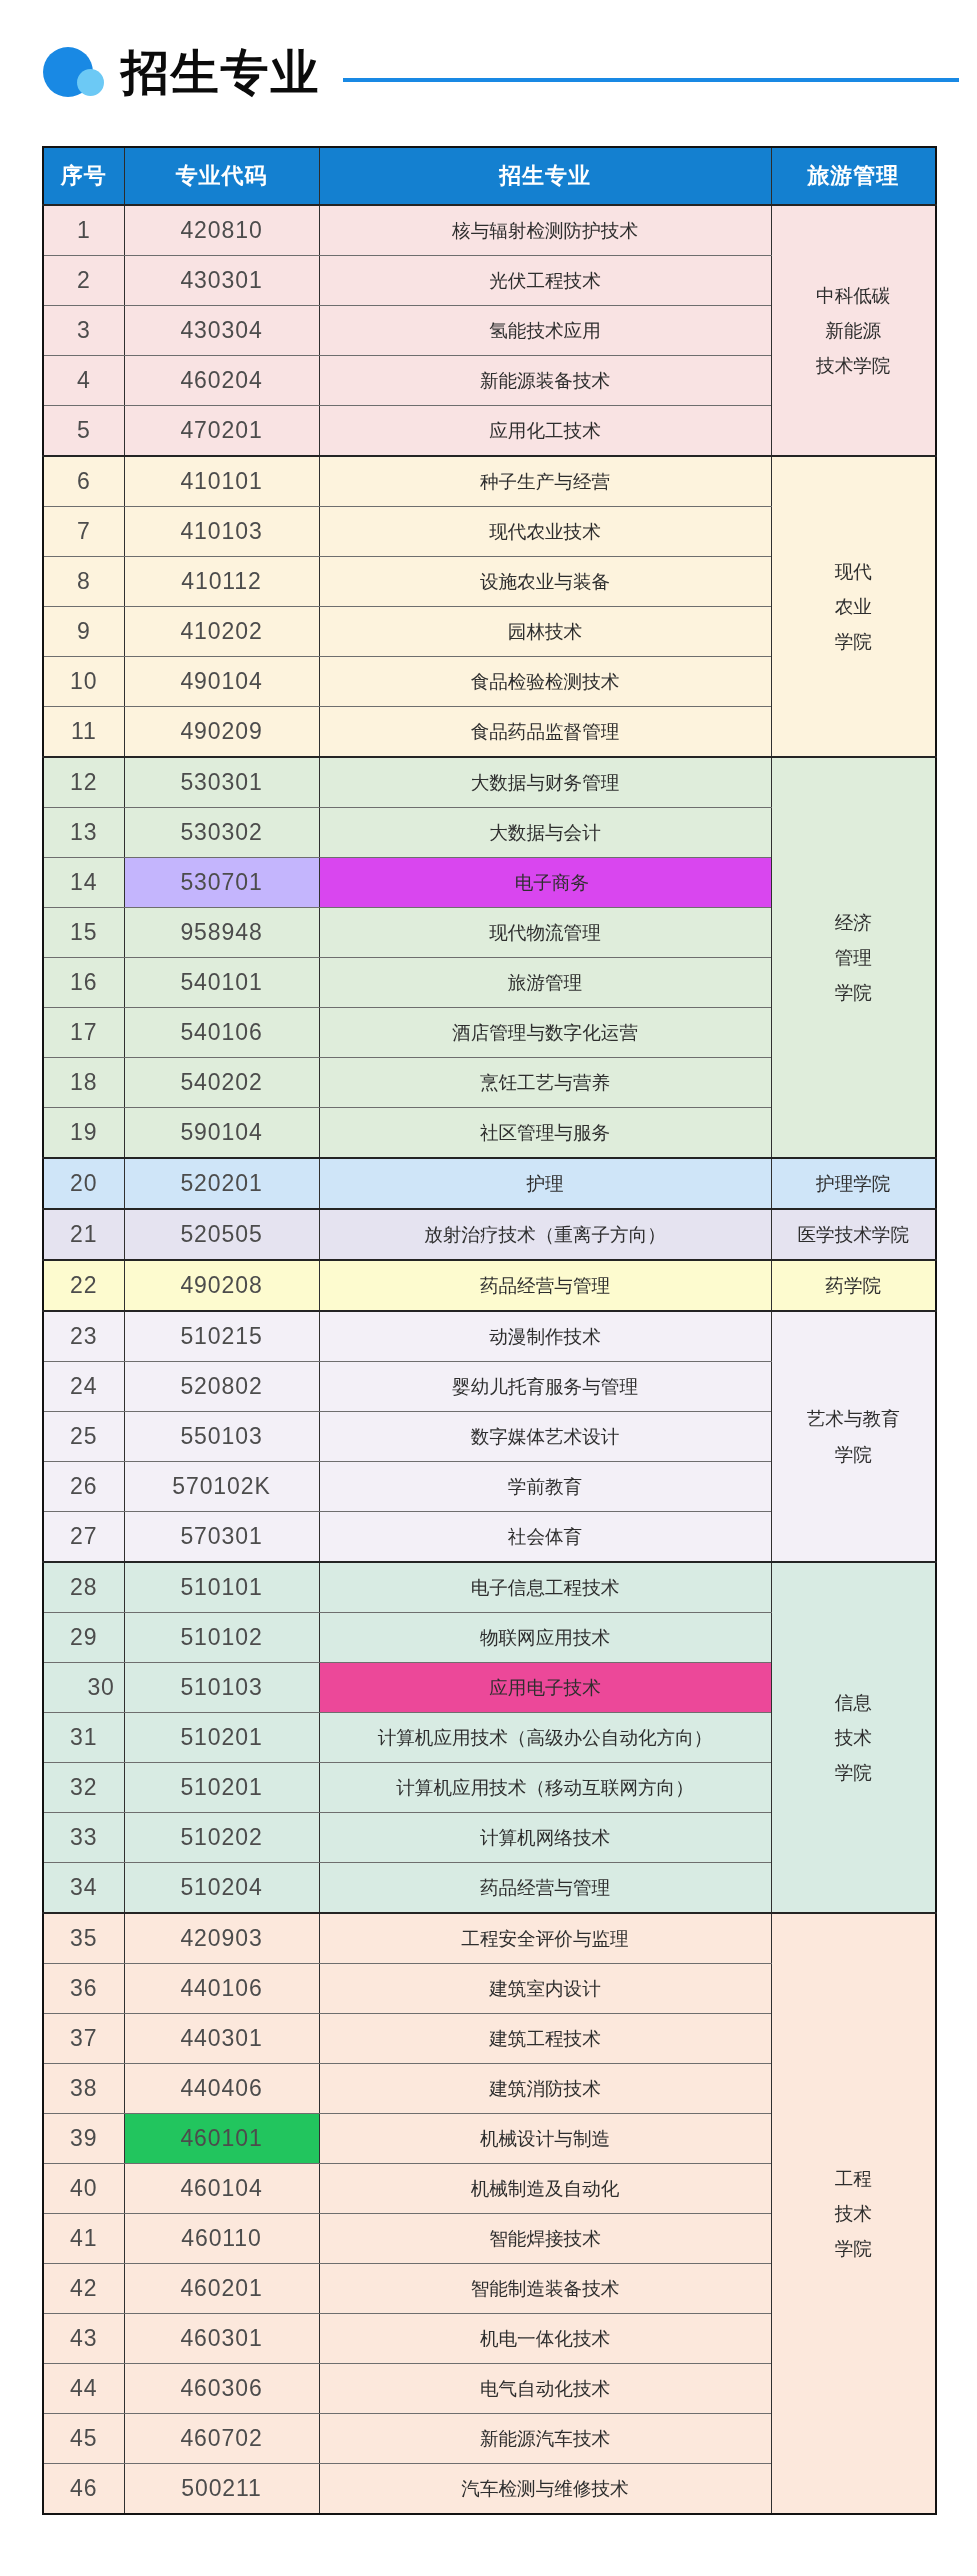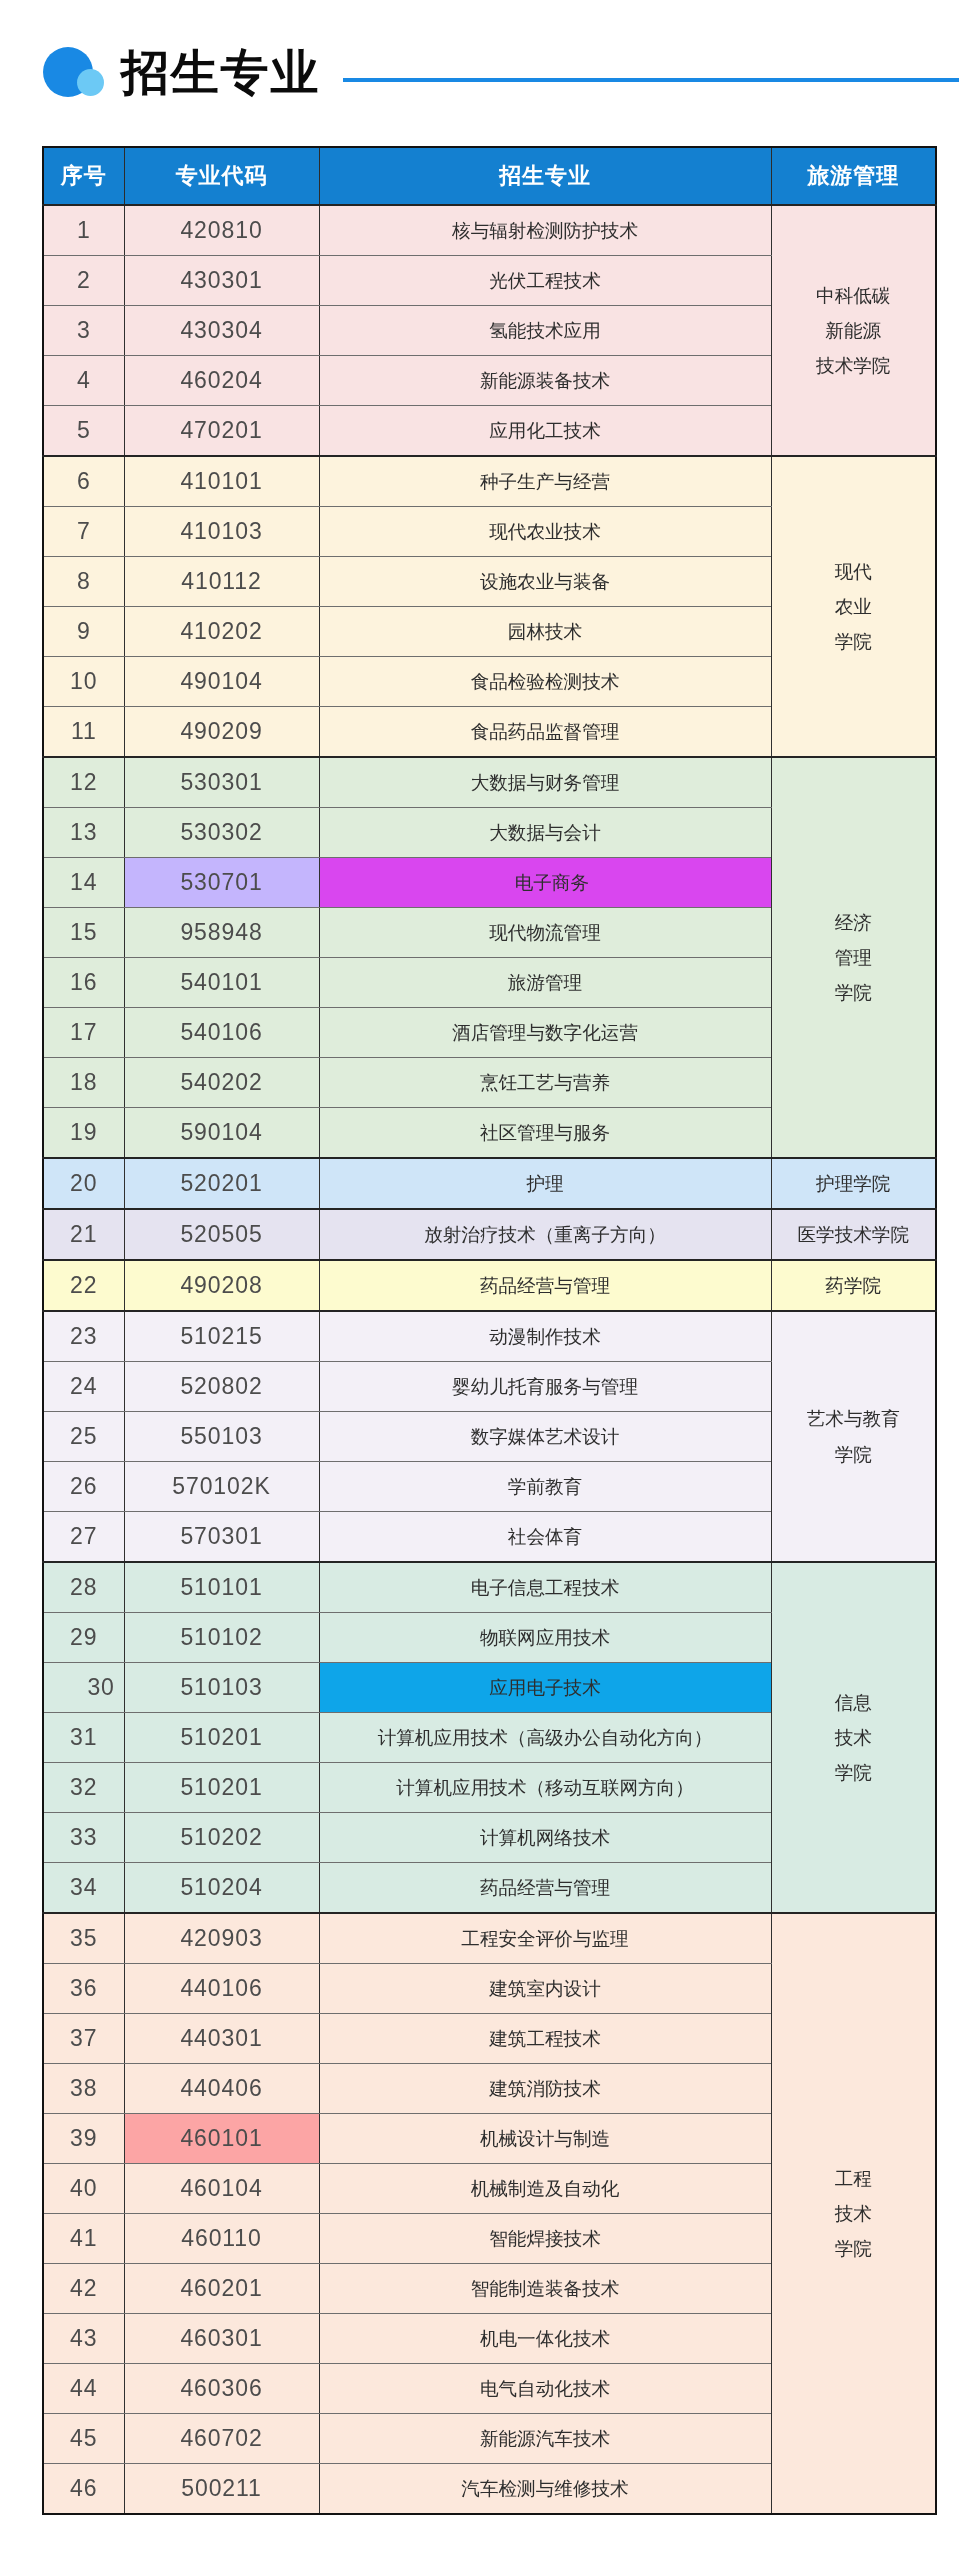"应用电子技术" td.col-major { background: #0ea5e9 -> #ec4899 }
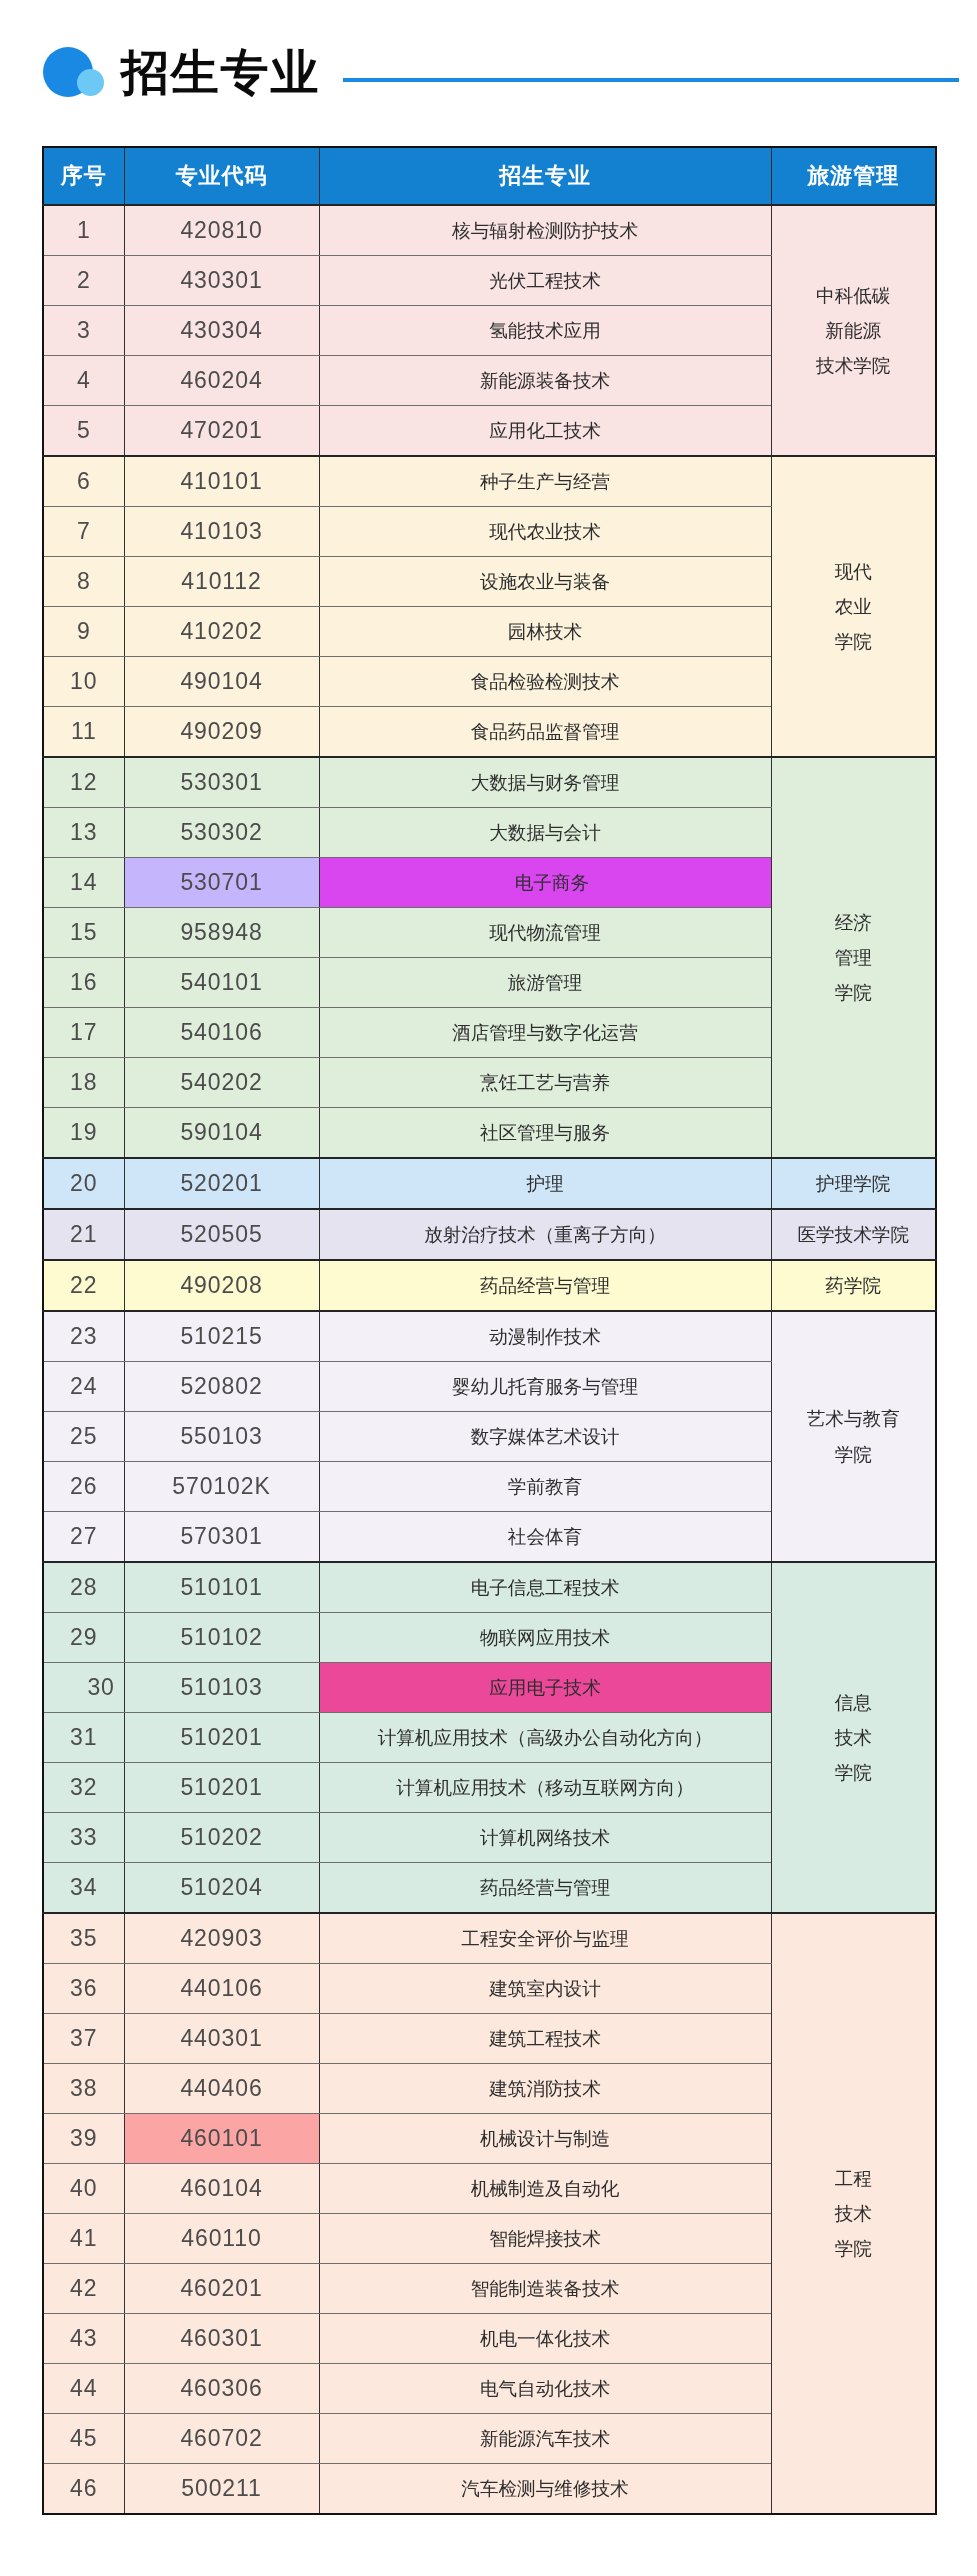"460101" td.col-code { background: #fca5a5 -> #22c55e }
